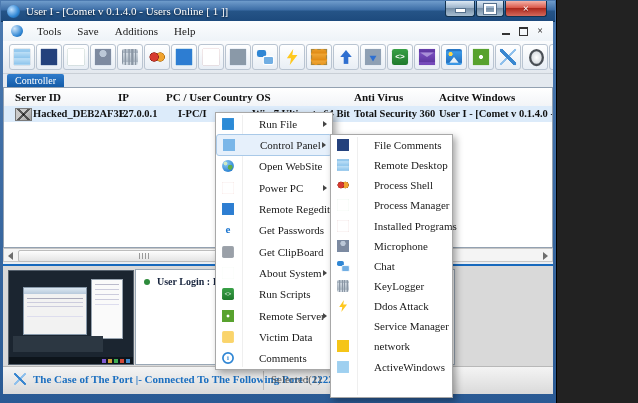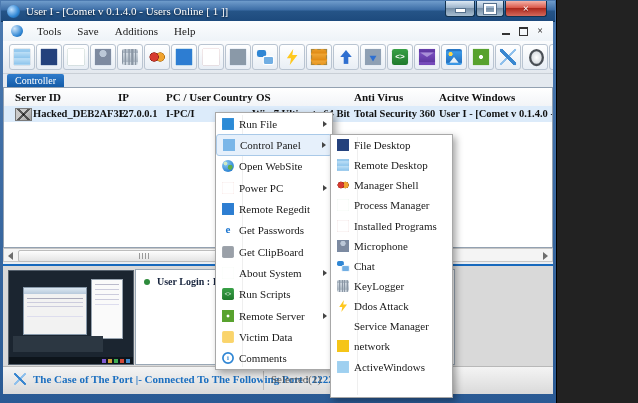"I-PC/I" span.gc { left: 162px -> 174px }
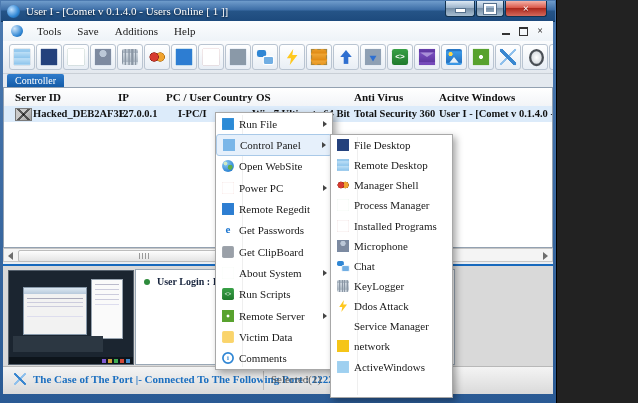"Run File" .mitem .lbl { margin-left: 4px -> 24px }
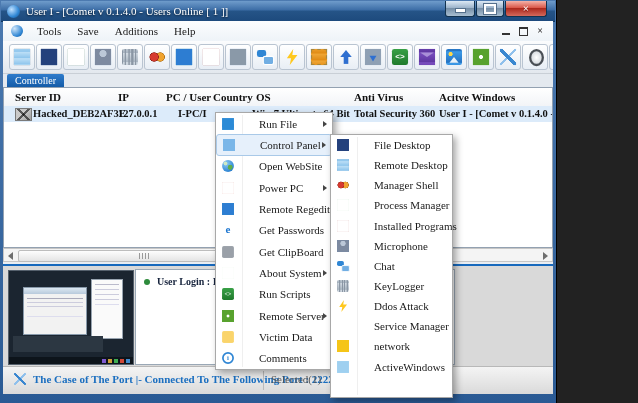"File Desktop" span.lbl { text: Desktop -> Comments }
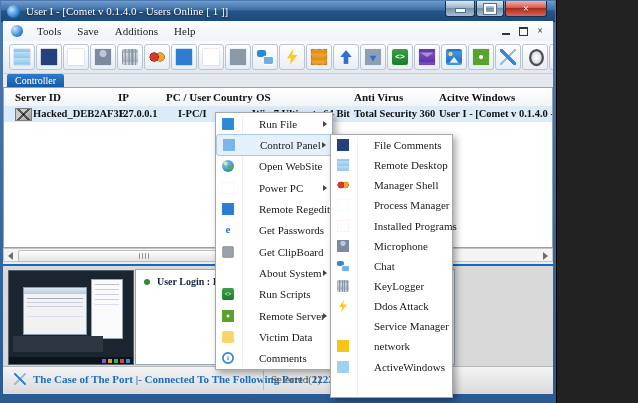"Manager Shell" span.lbl { text: Manager -> Process }
